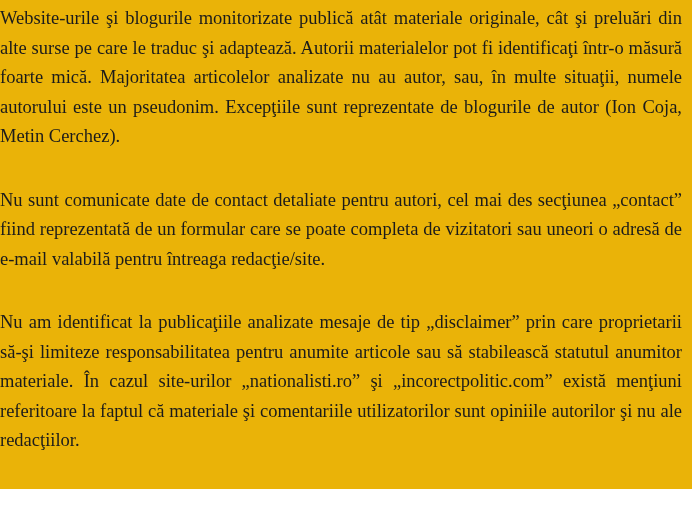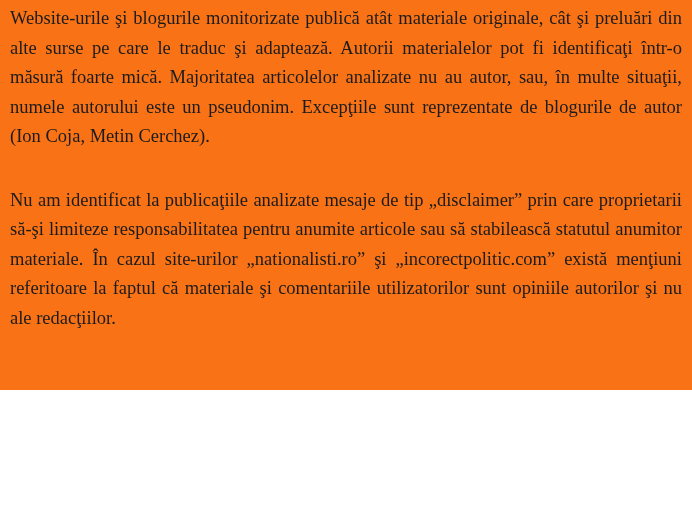"Website-urile şi blogurile monitorizate" .page { background: #f97316 -> #eab308; height: 390px -> 489px; padding: 4px 10px 0 10px -> 4px 10px 0 0 }
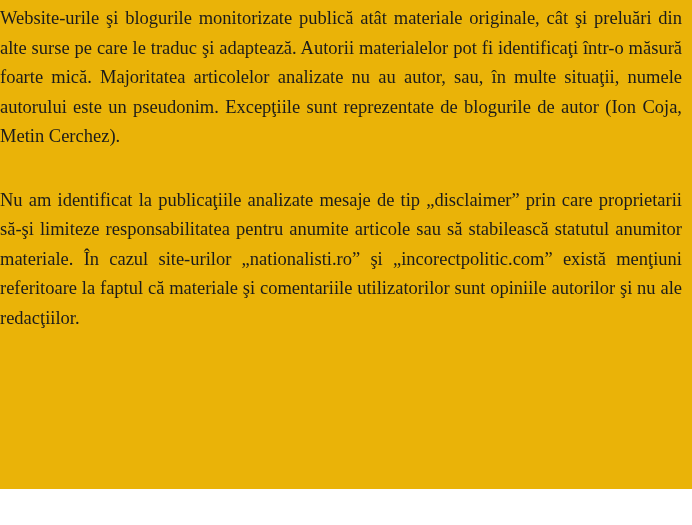"Nu sunt comunicate date de" p.para { html: none -> <p>Nu sunt comunicate date de contact detaliate pentru autori, cel mai des secţiunea „contact” fiind reprezentată de un formular care se poate completa de vizitatori sau uneori o adresă de e-mail valabilă pentru întreaga redacţie/site.</p> }
